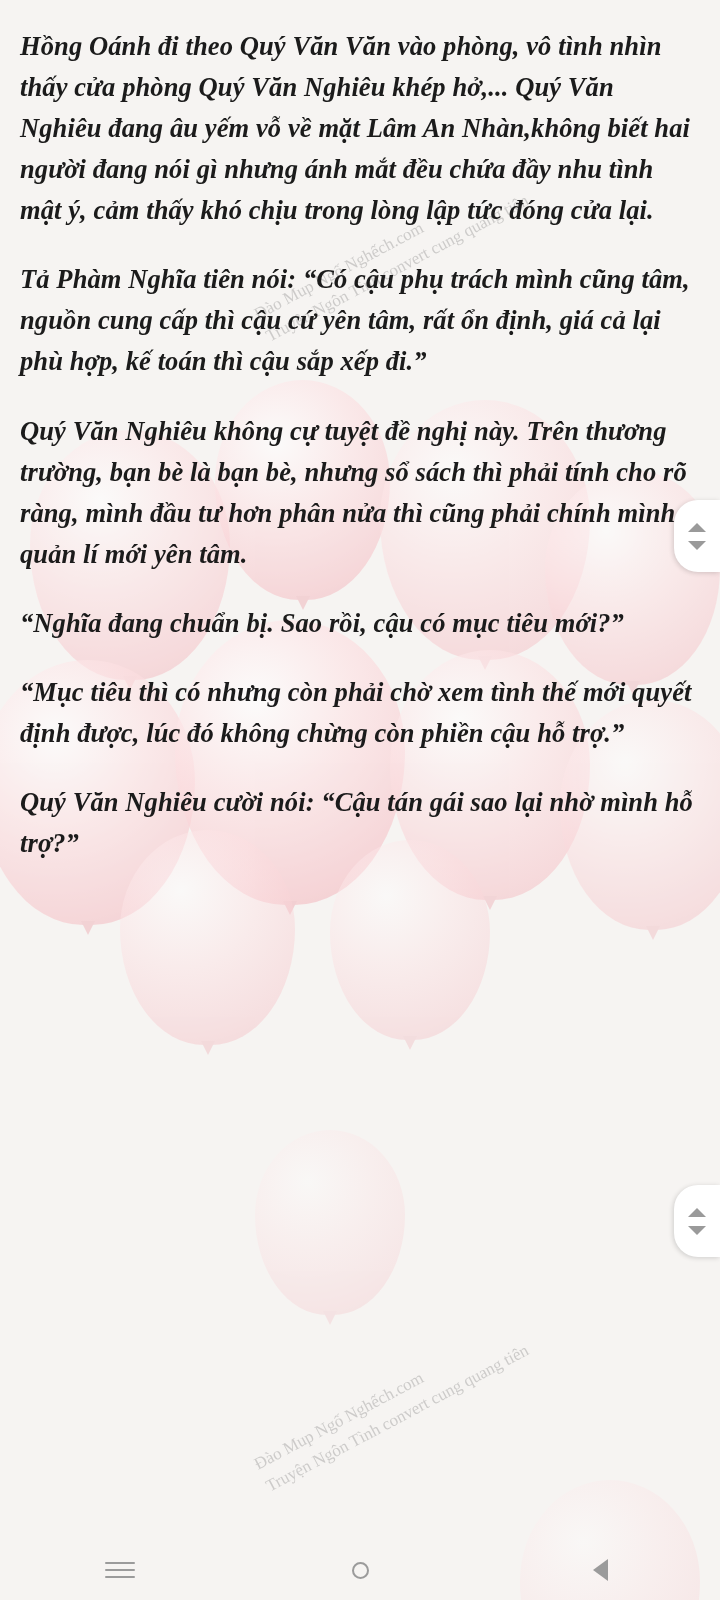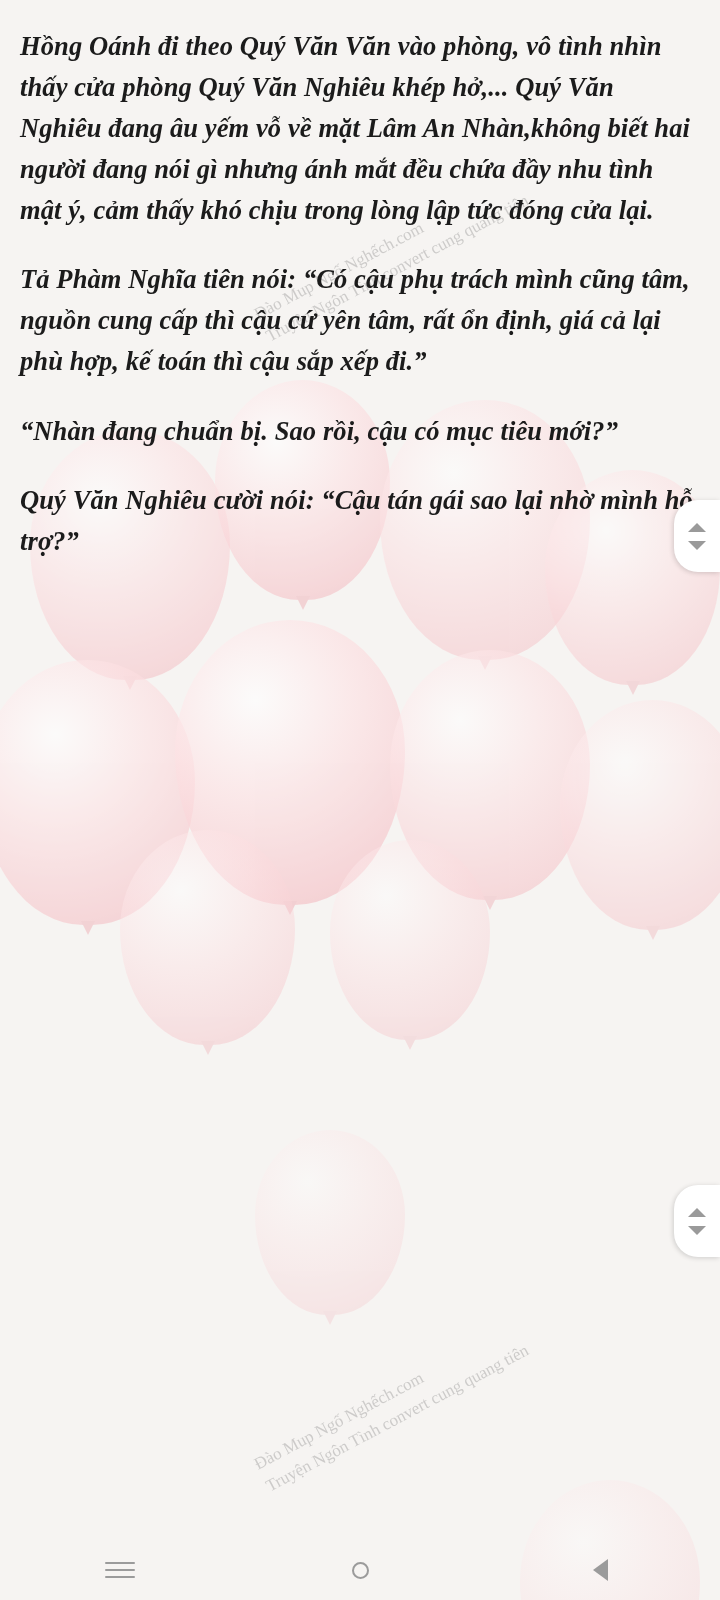"Quý Văn Nghiêu không cự" p.para { html: none -> <p>Quý Văn Nghiêu không cự tuyệt đề nghị này. Trên thương trường, bạn bè là bạn bè, nhưng sổ sách thì phải tính cho rõ ràng, mình đầu tư hơn phân nửa thì cũng phải chính mình quản lí mới yên tâm.</p> }
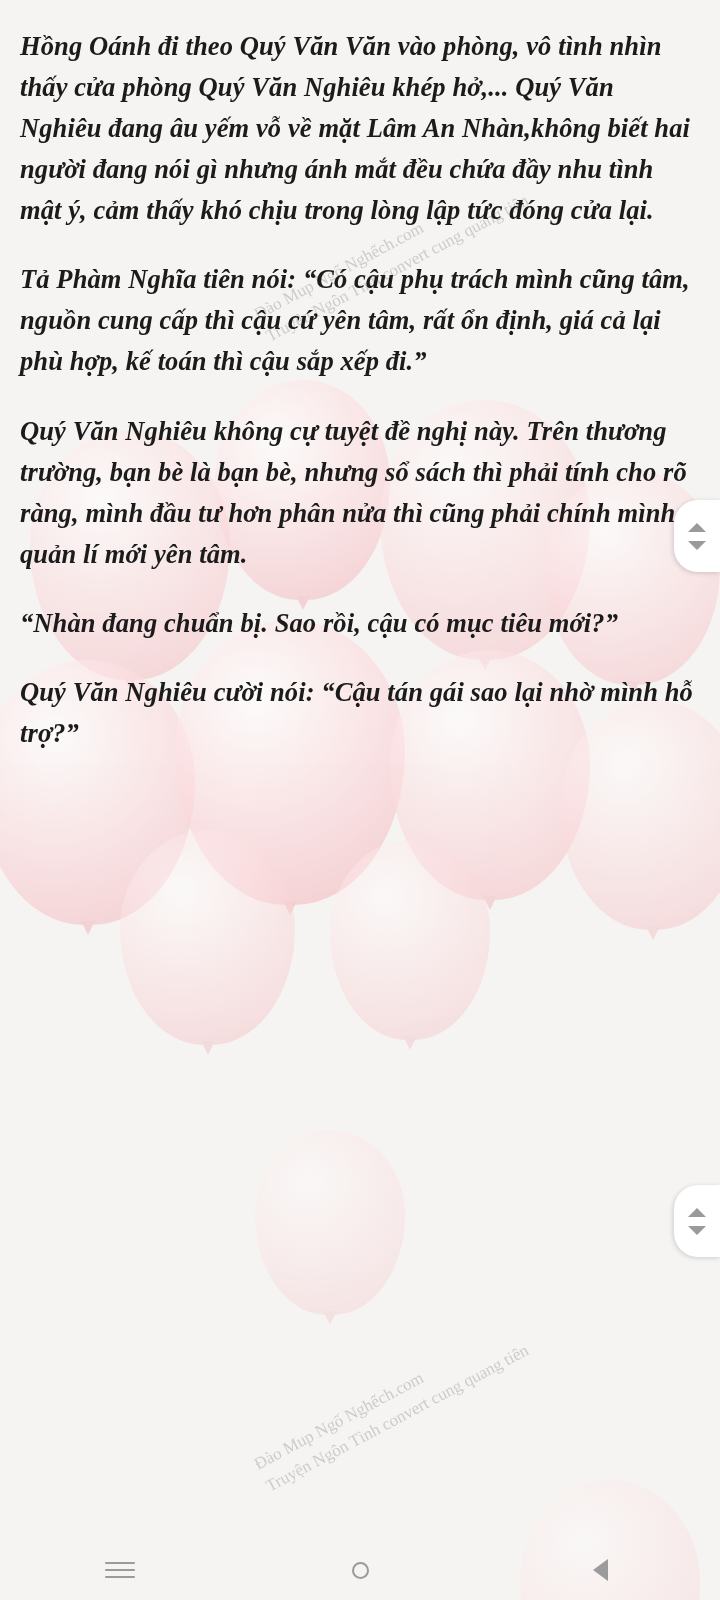"“Nhàn đang chuẩn bị. Sao" p.para { text: Nhàn -> Nghĩa }
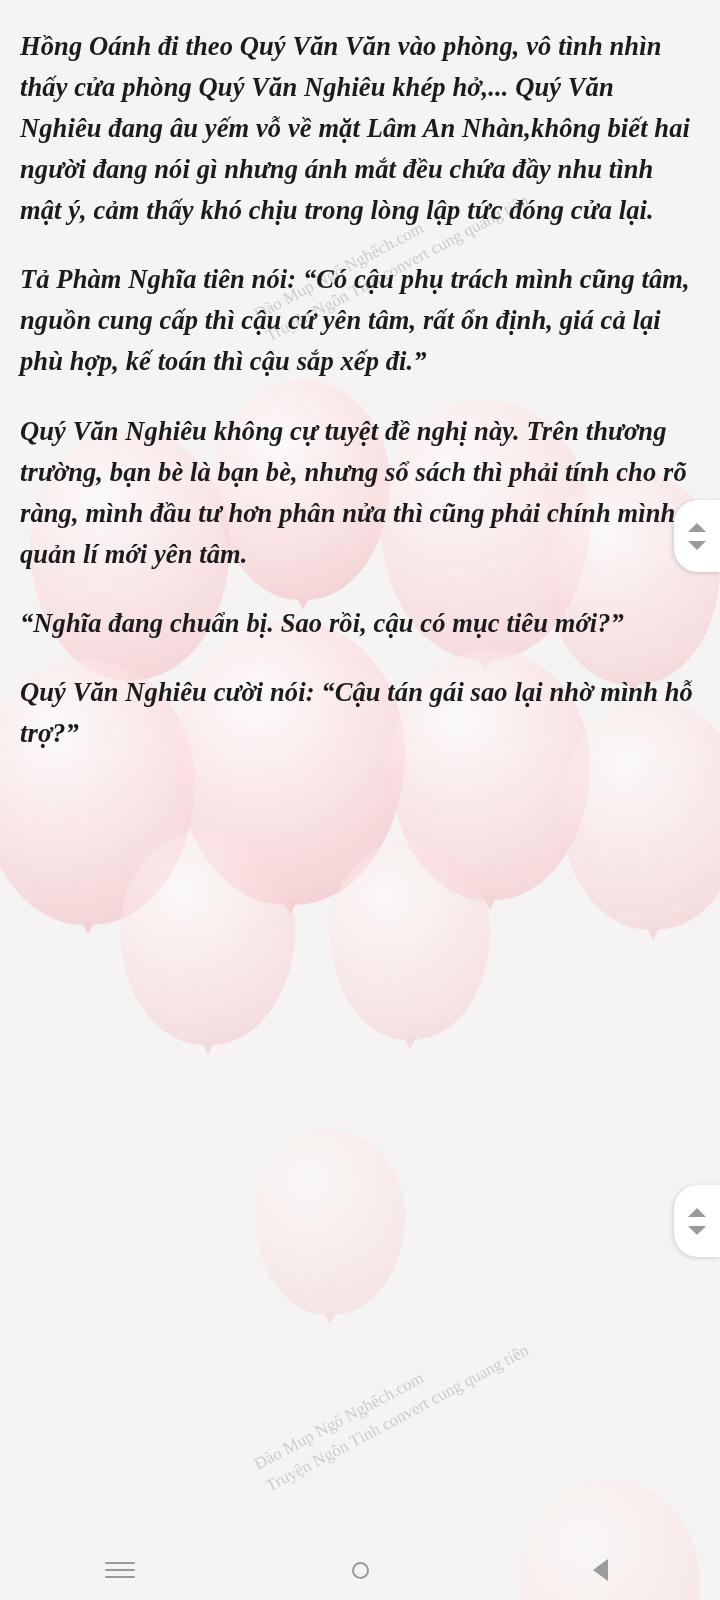"“Mục tiêu thì có nhưng" p.para { html: none -> <p>“Mục tiêu thì có nhưng còn phải chờ xem tình thế mới quyết định được, lúc đó không chừng còn phiền cậu hỗ trợ.”</p> }
